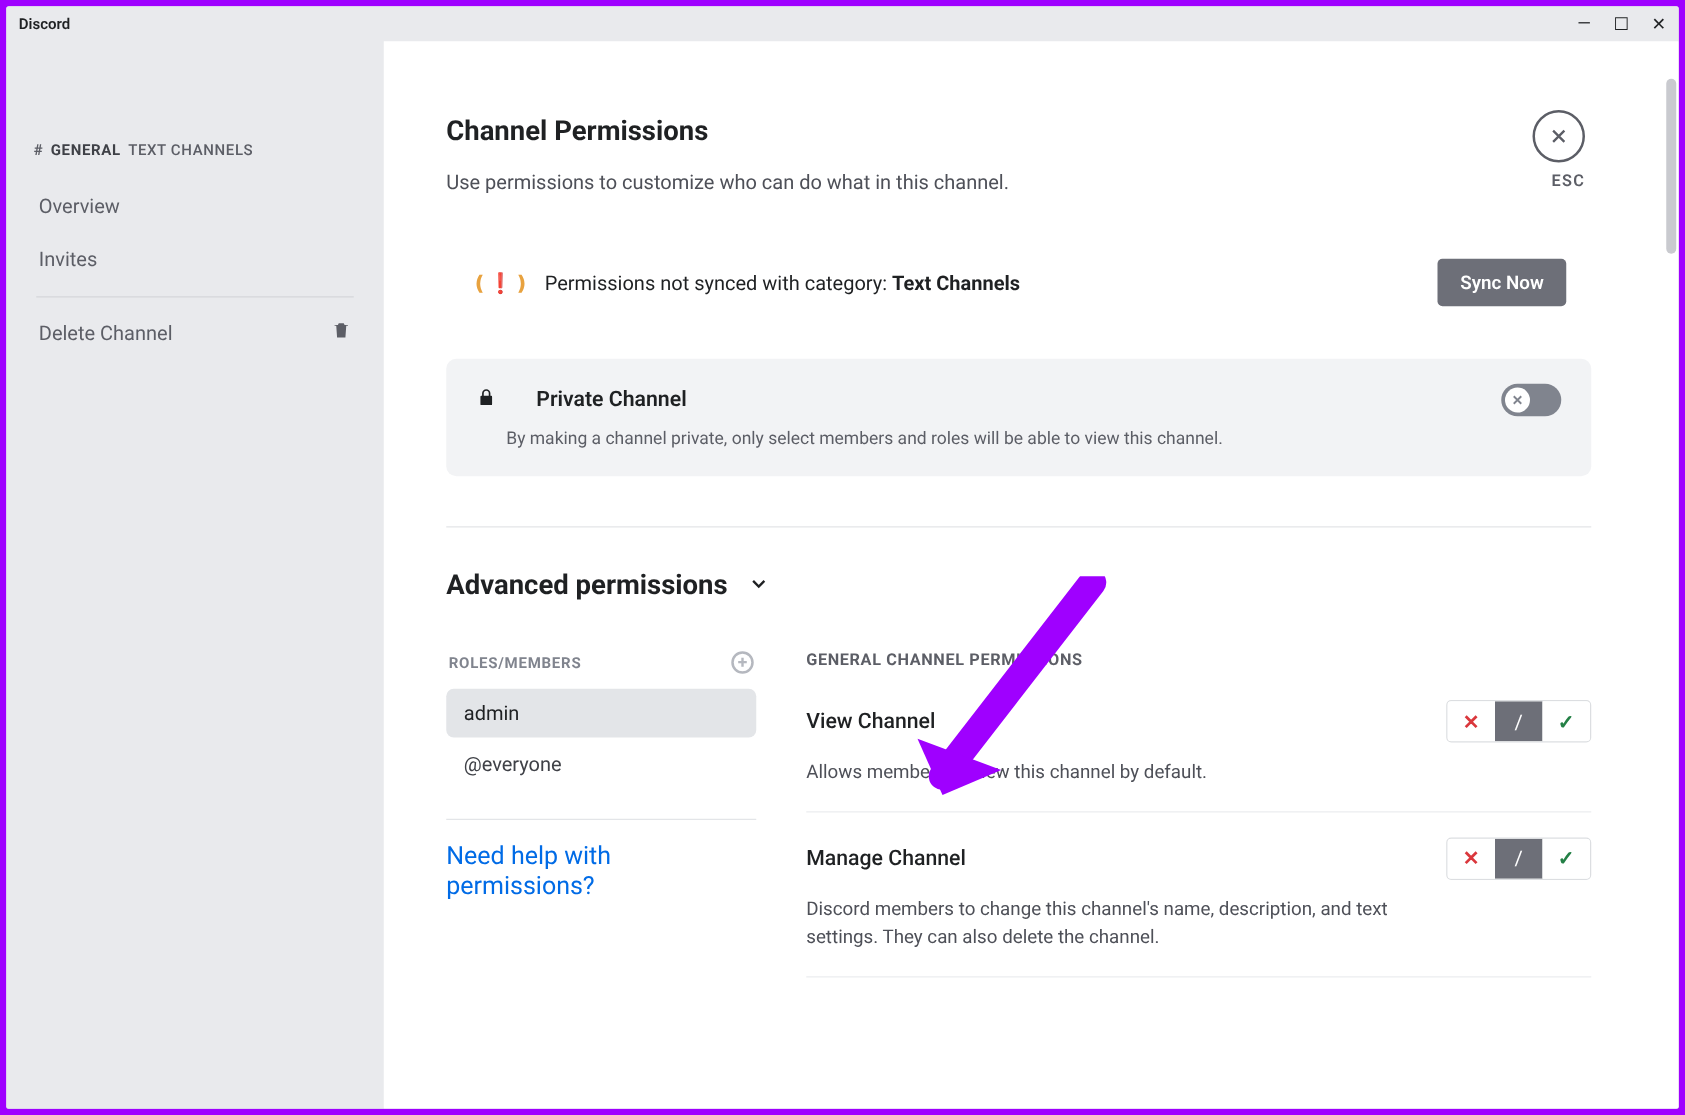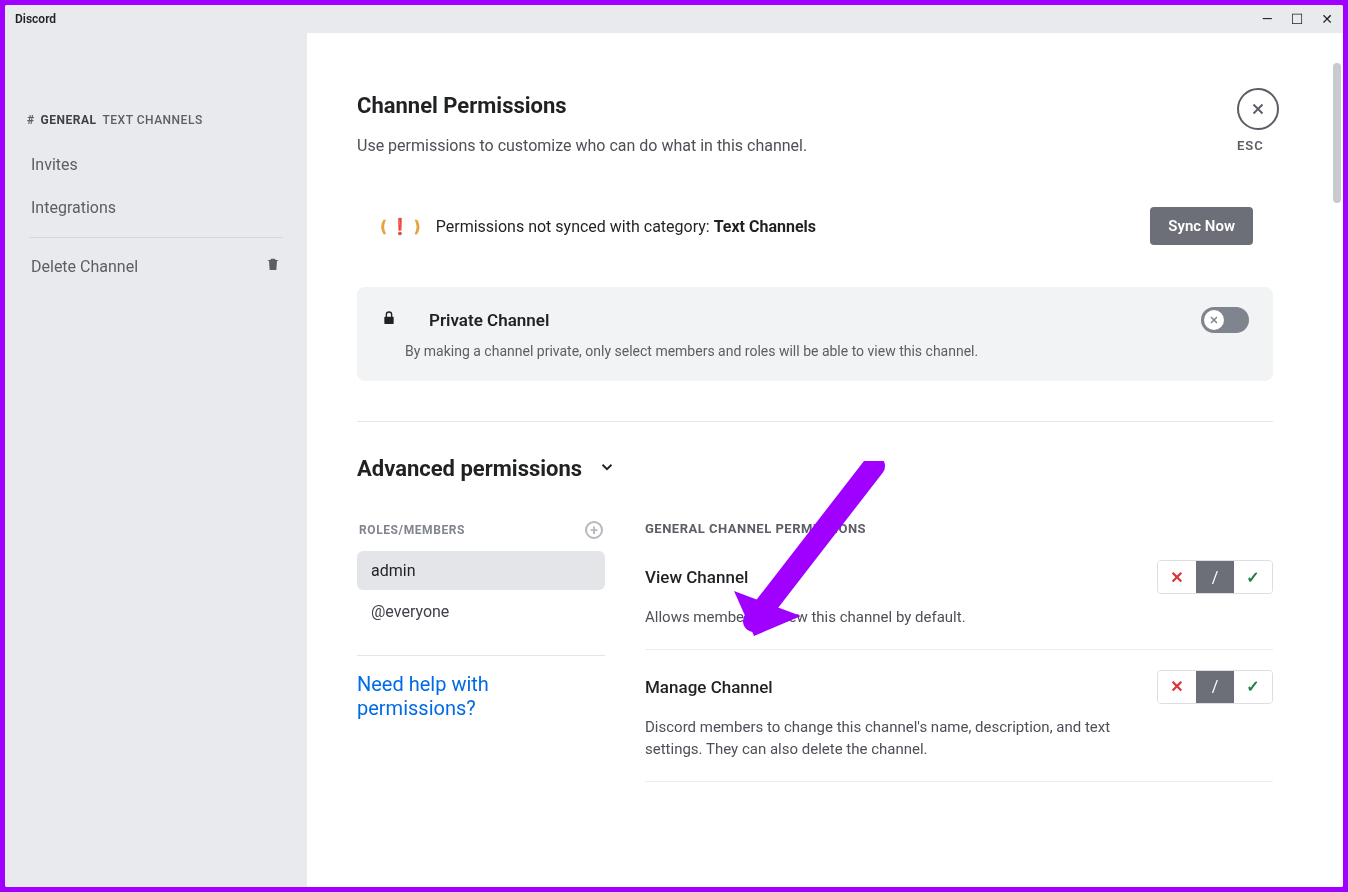"ESC" .close-btn { right: 64px -> 75px; text-align: left -> right }
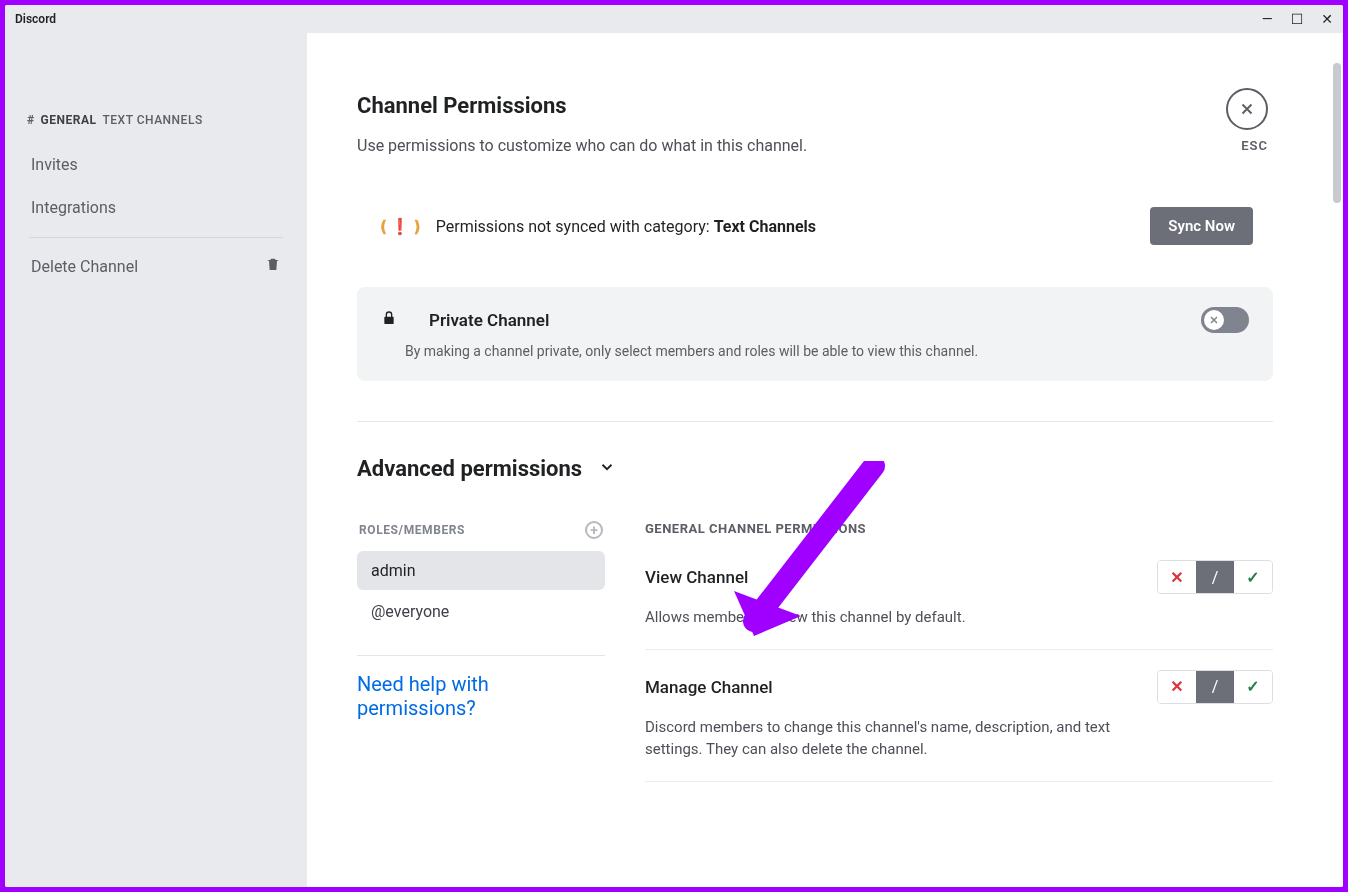"Overview" div.sidebar-item { html: none -> <div>Overview</div> }
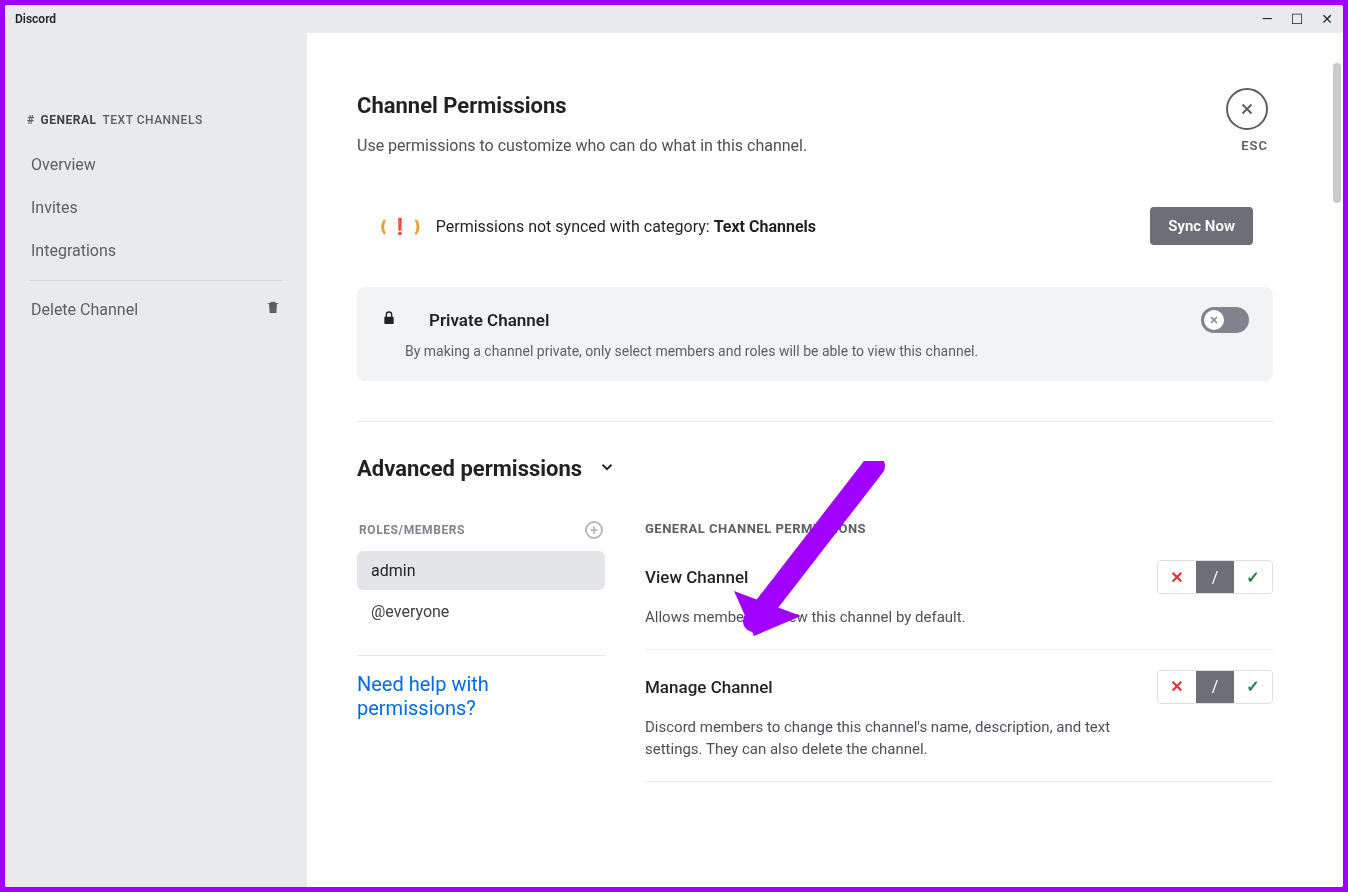"Integrations" div.sidebar-item { html: <div>Integrations</div> -> none }
